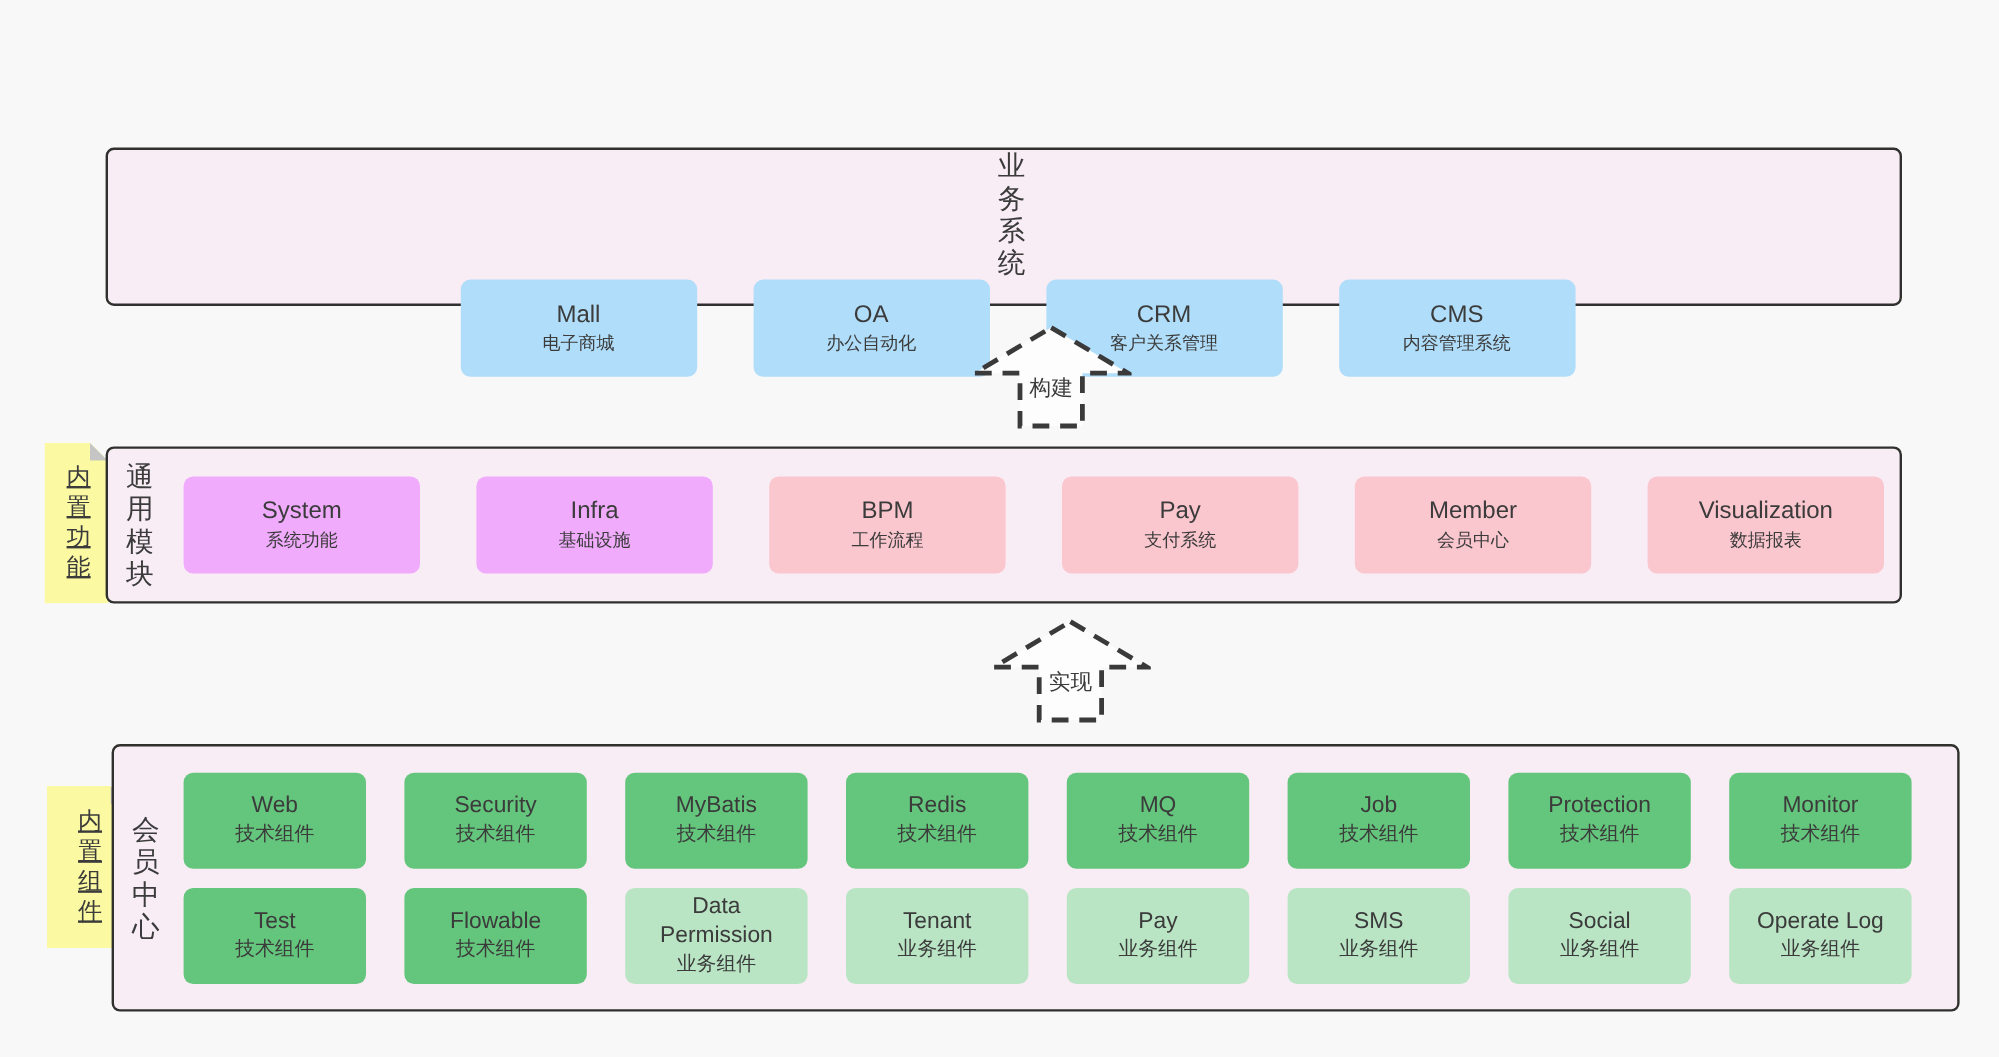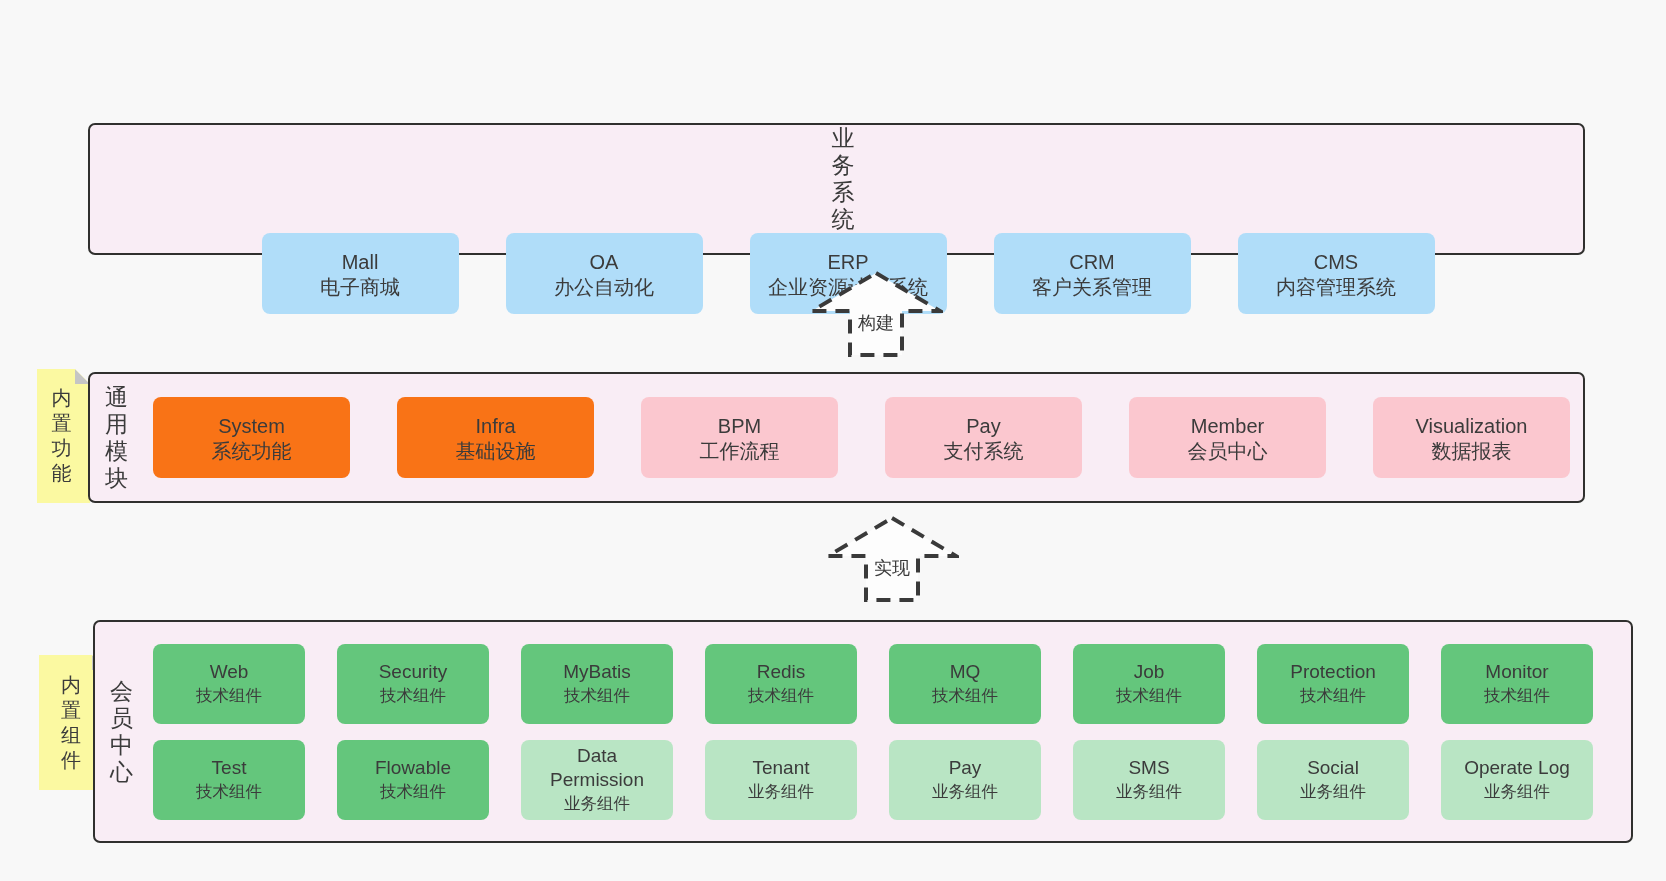"ERP" div.box { html: <div> <div>ERP</div> <div>企业资源计划系统</div> </div> -> none }
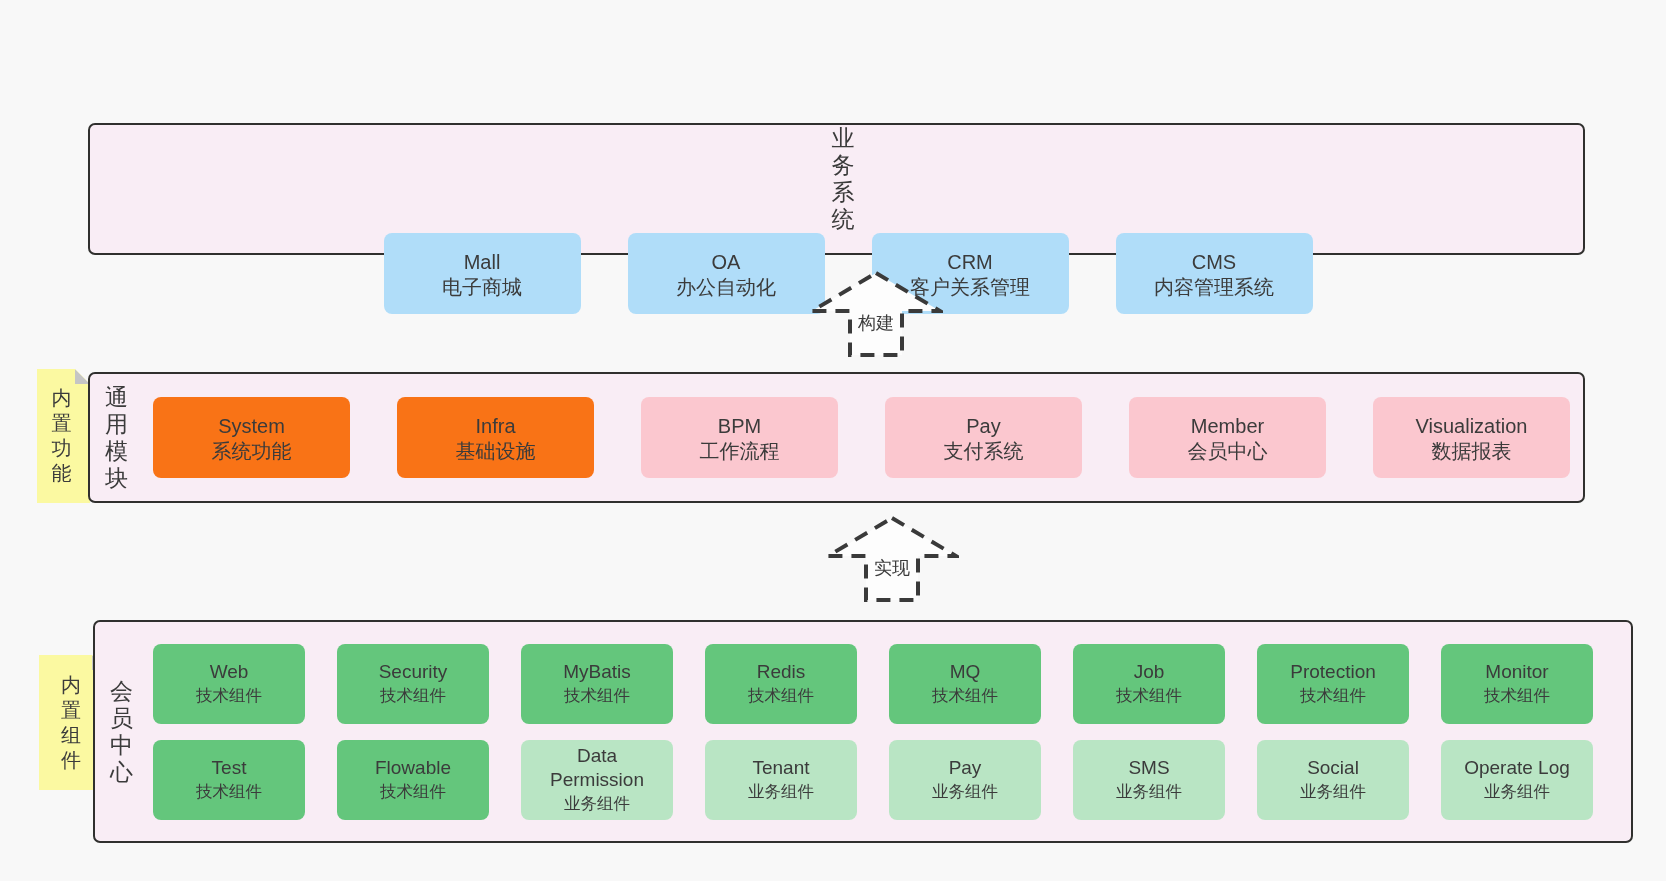"电子商城" .box-desc { font-size: 20px -> 15px }
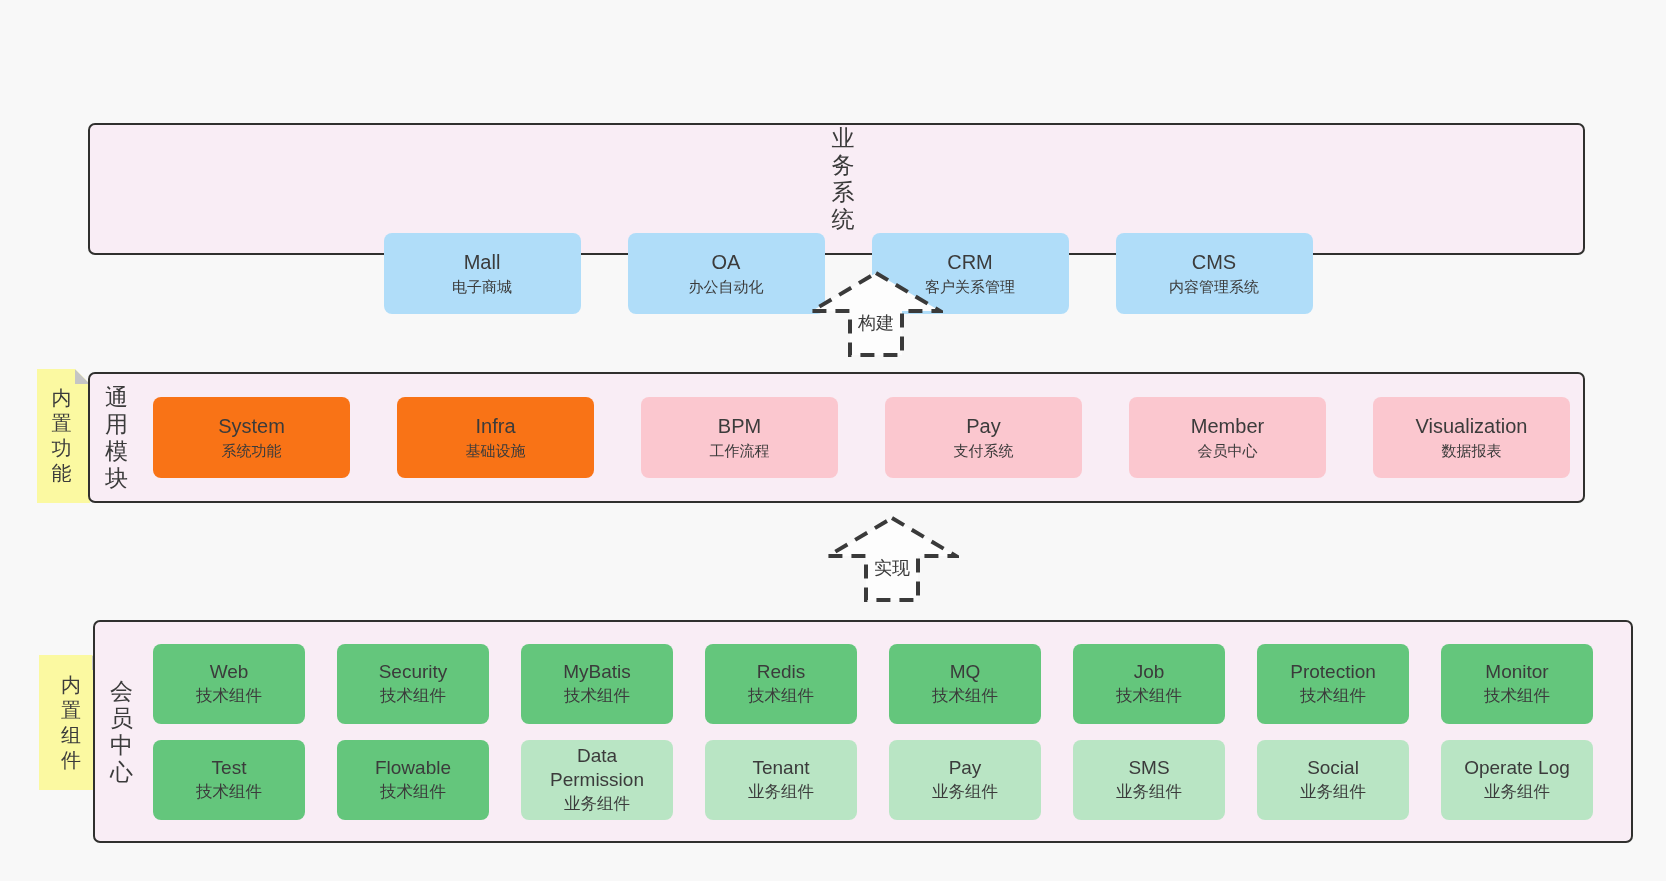"内置功能" .note-text { text-align: left -> right; text-decoration: none -> underline }
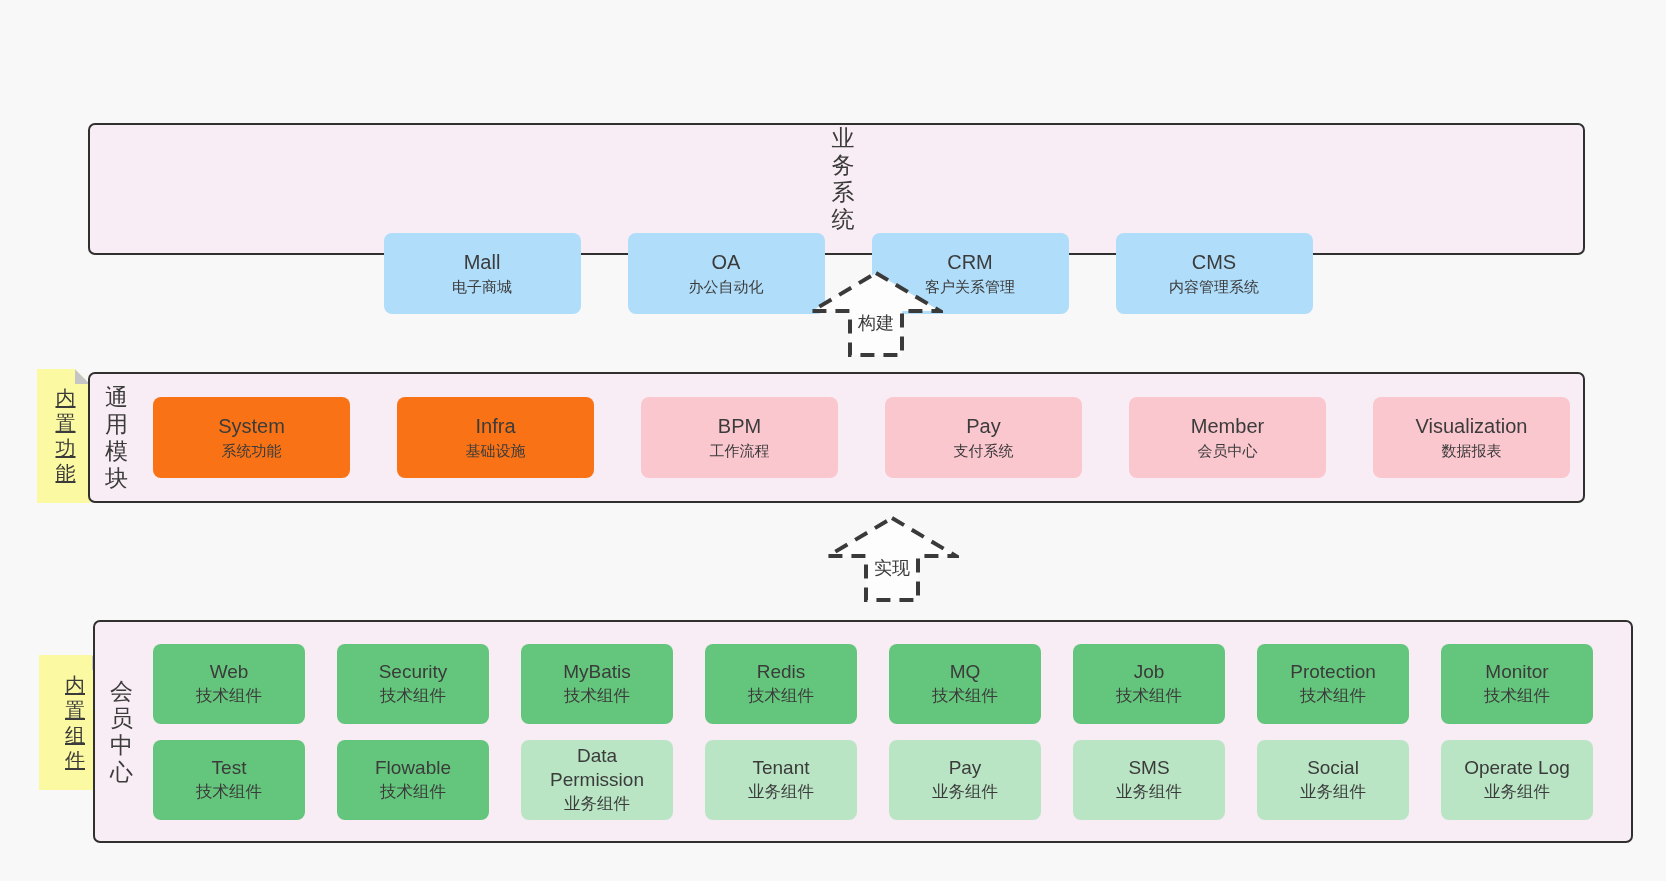"System" .red { background: #f97316 -> #f0abfc }
